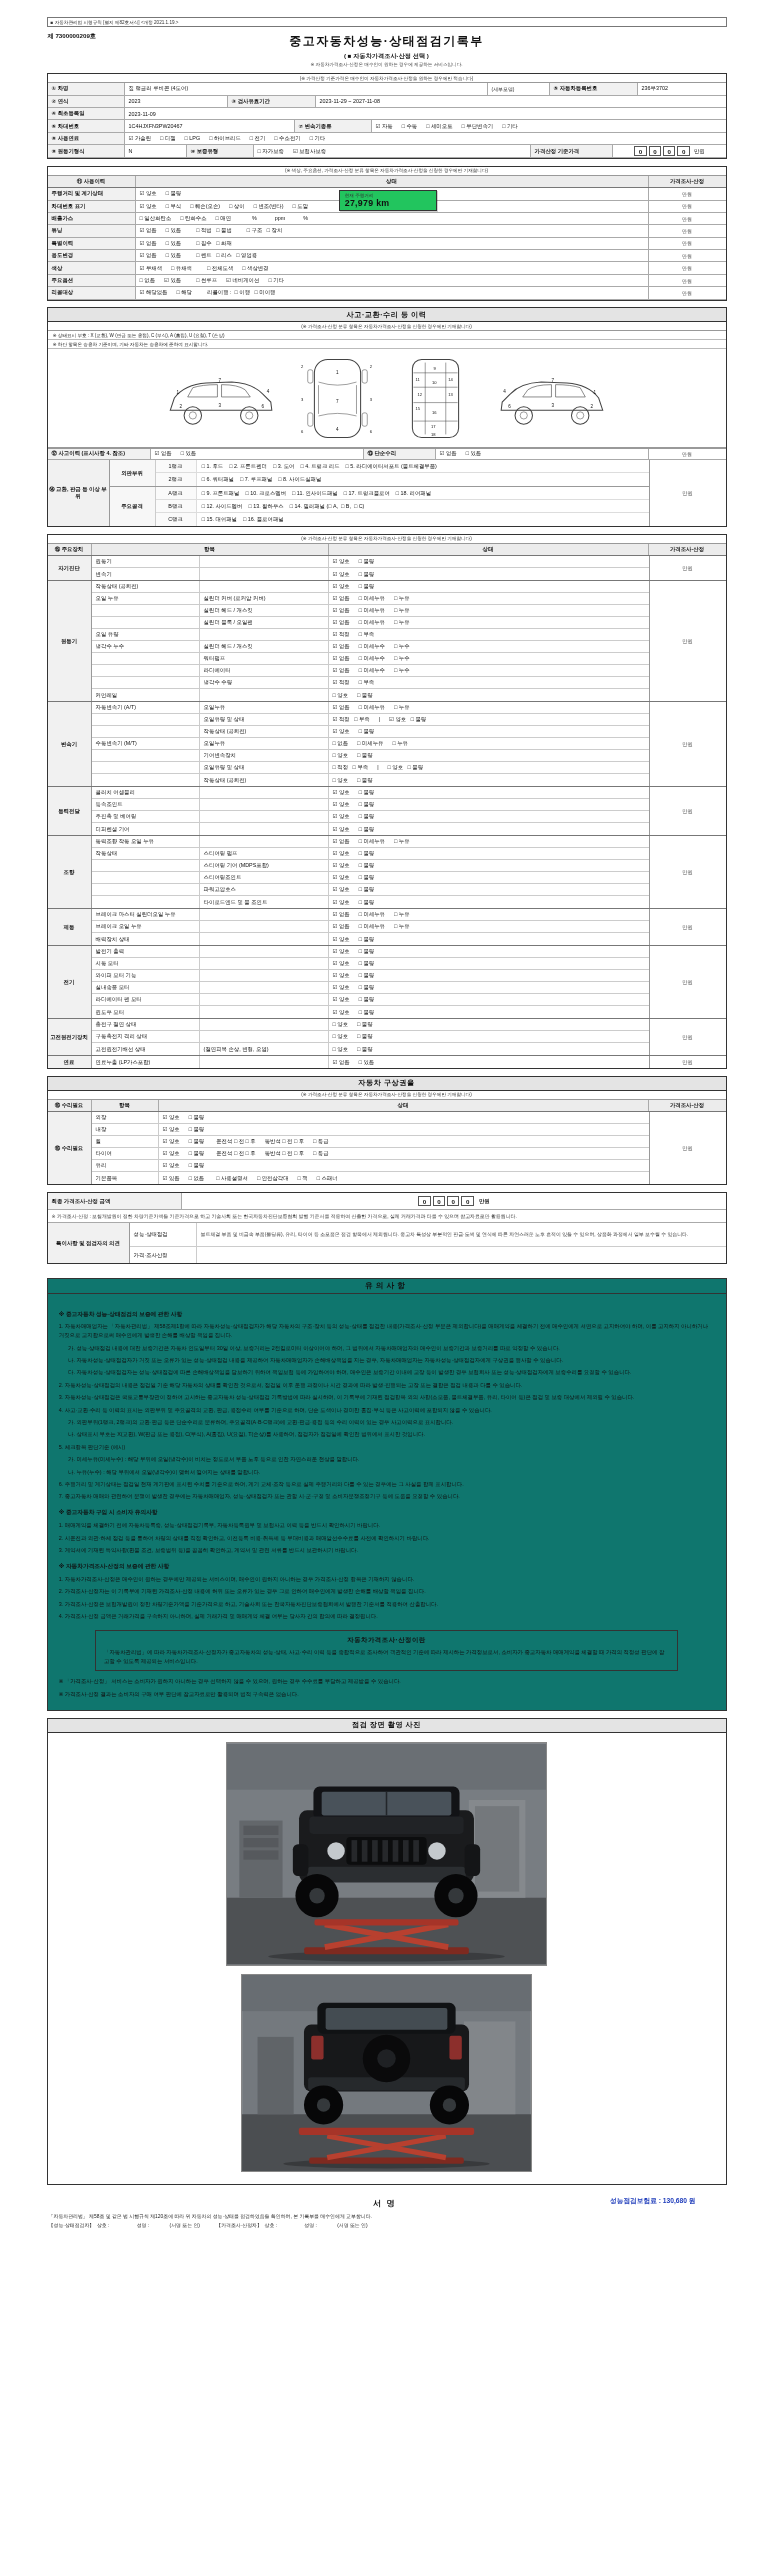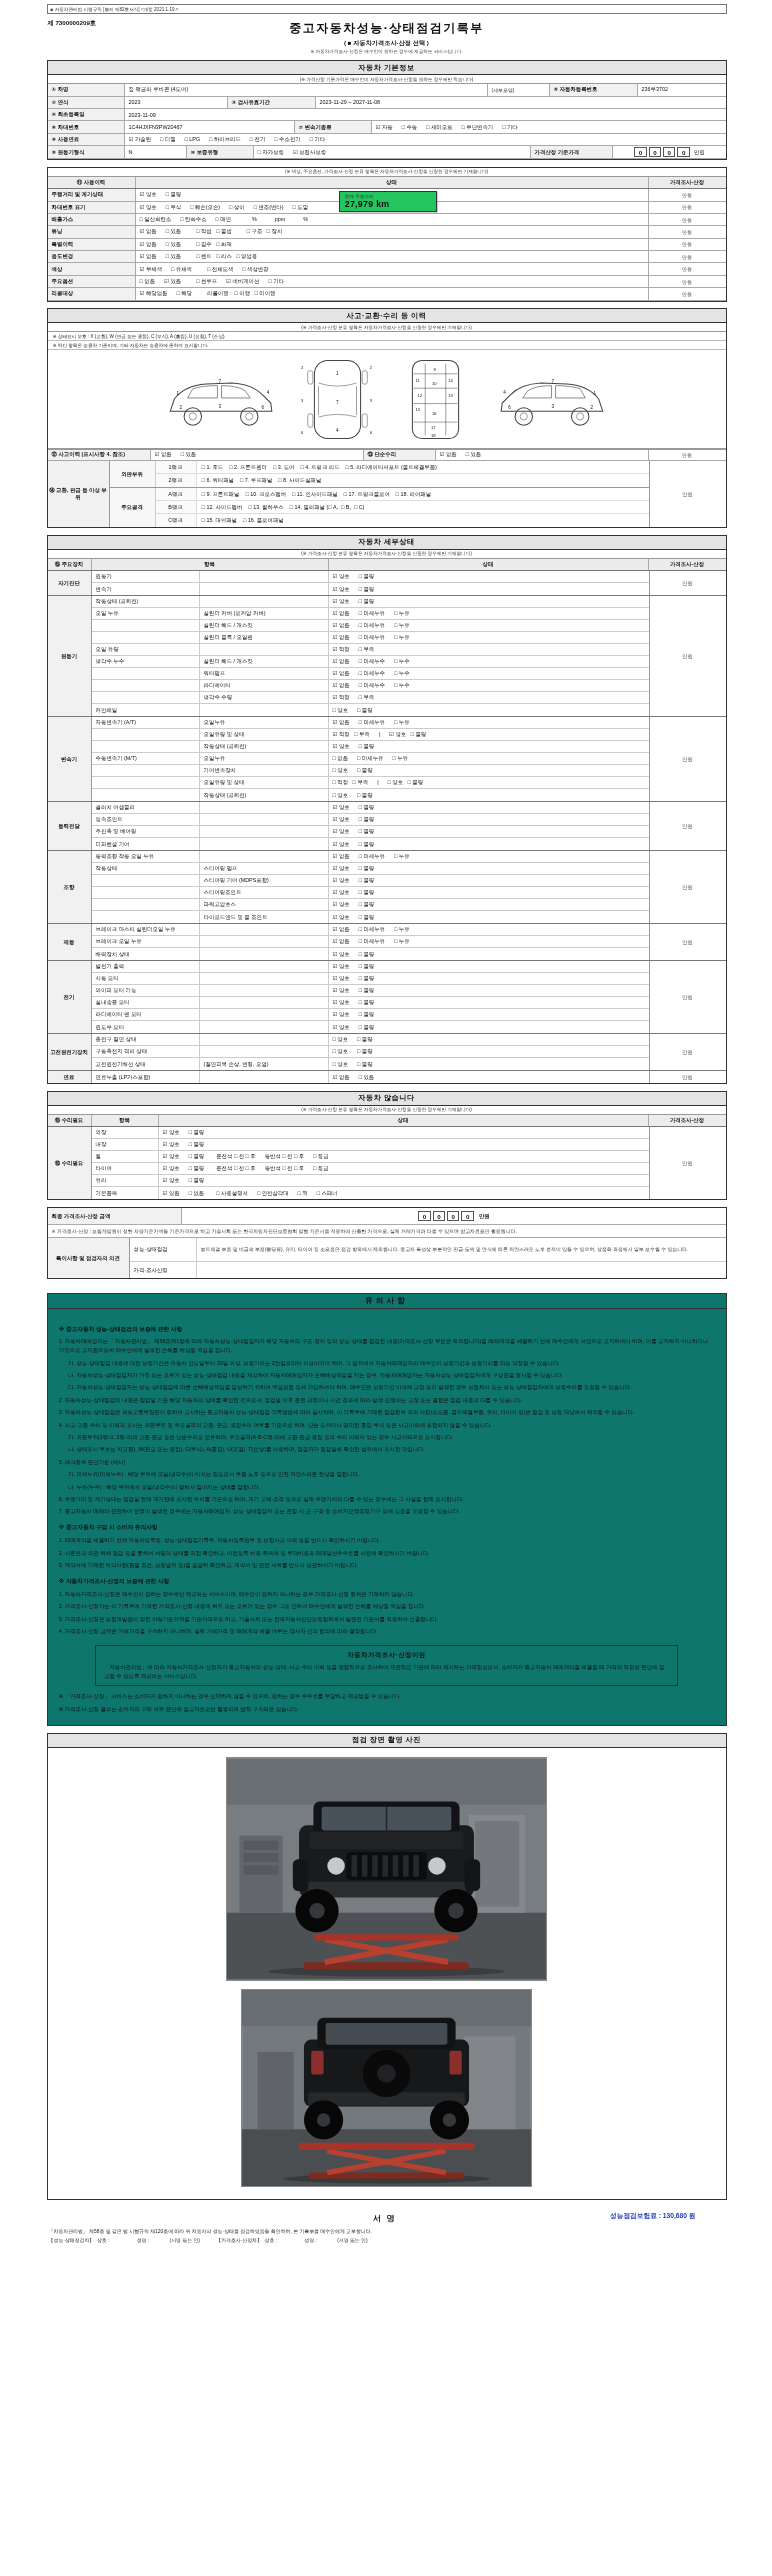"중고자동차성능·상태점검기록부" .page { margin: 0 auto -> 13px auto }
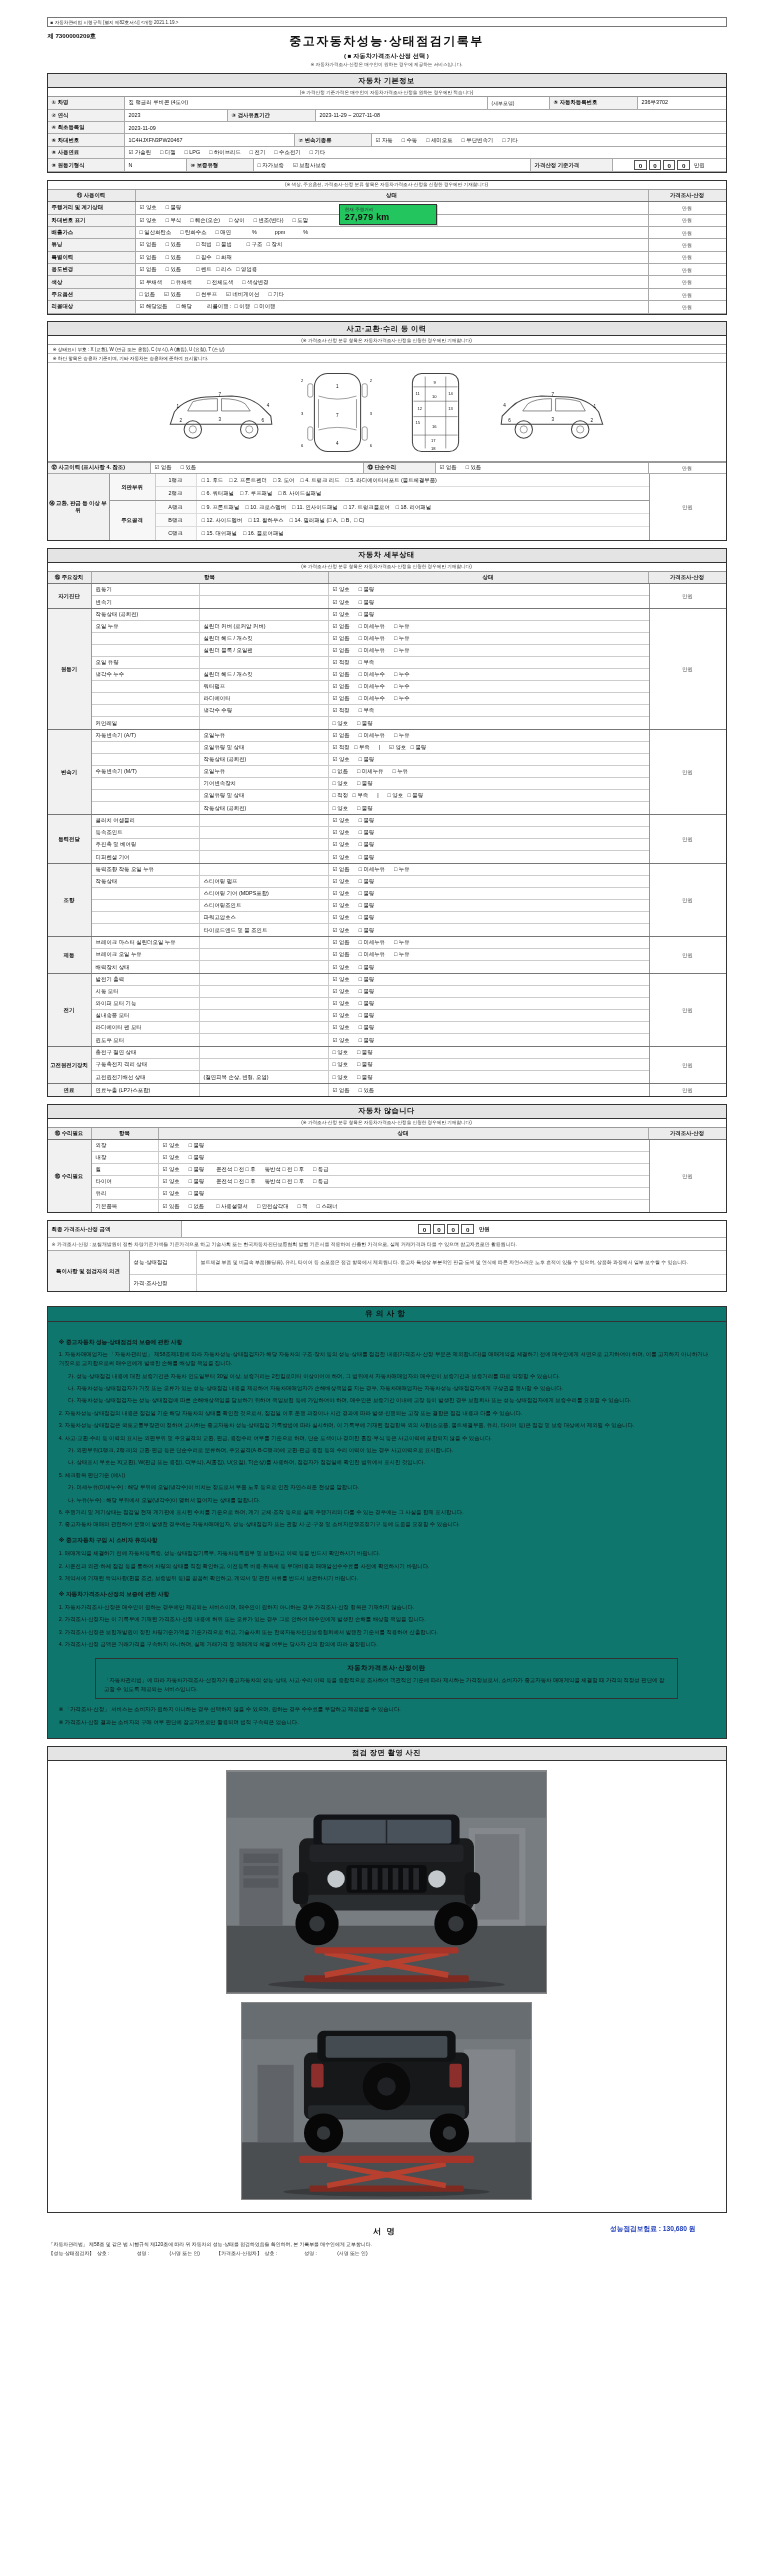"자동차 기본정보" div.sec-title { html: <div>자동차 기본정보</div> -> none }
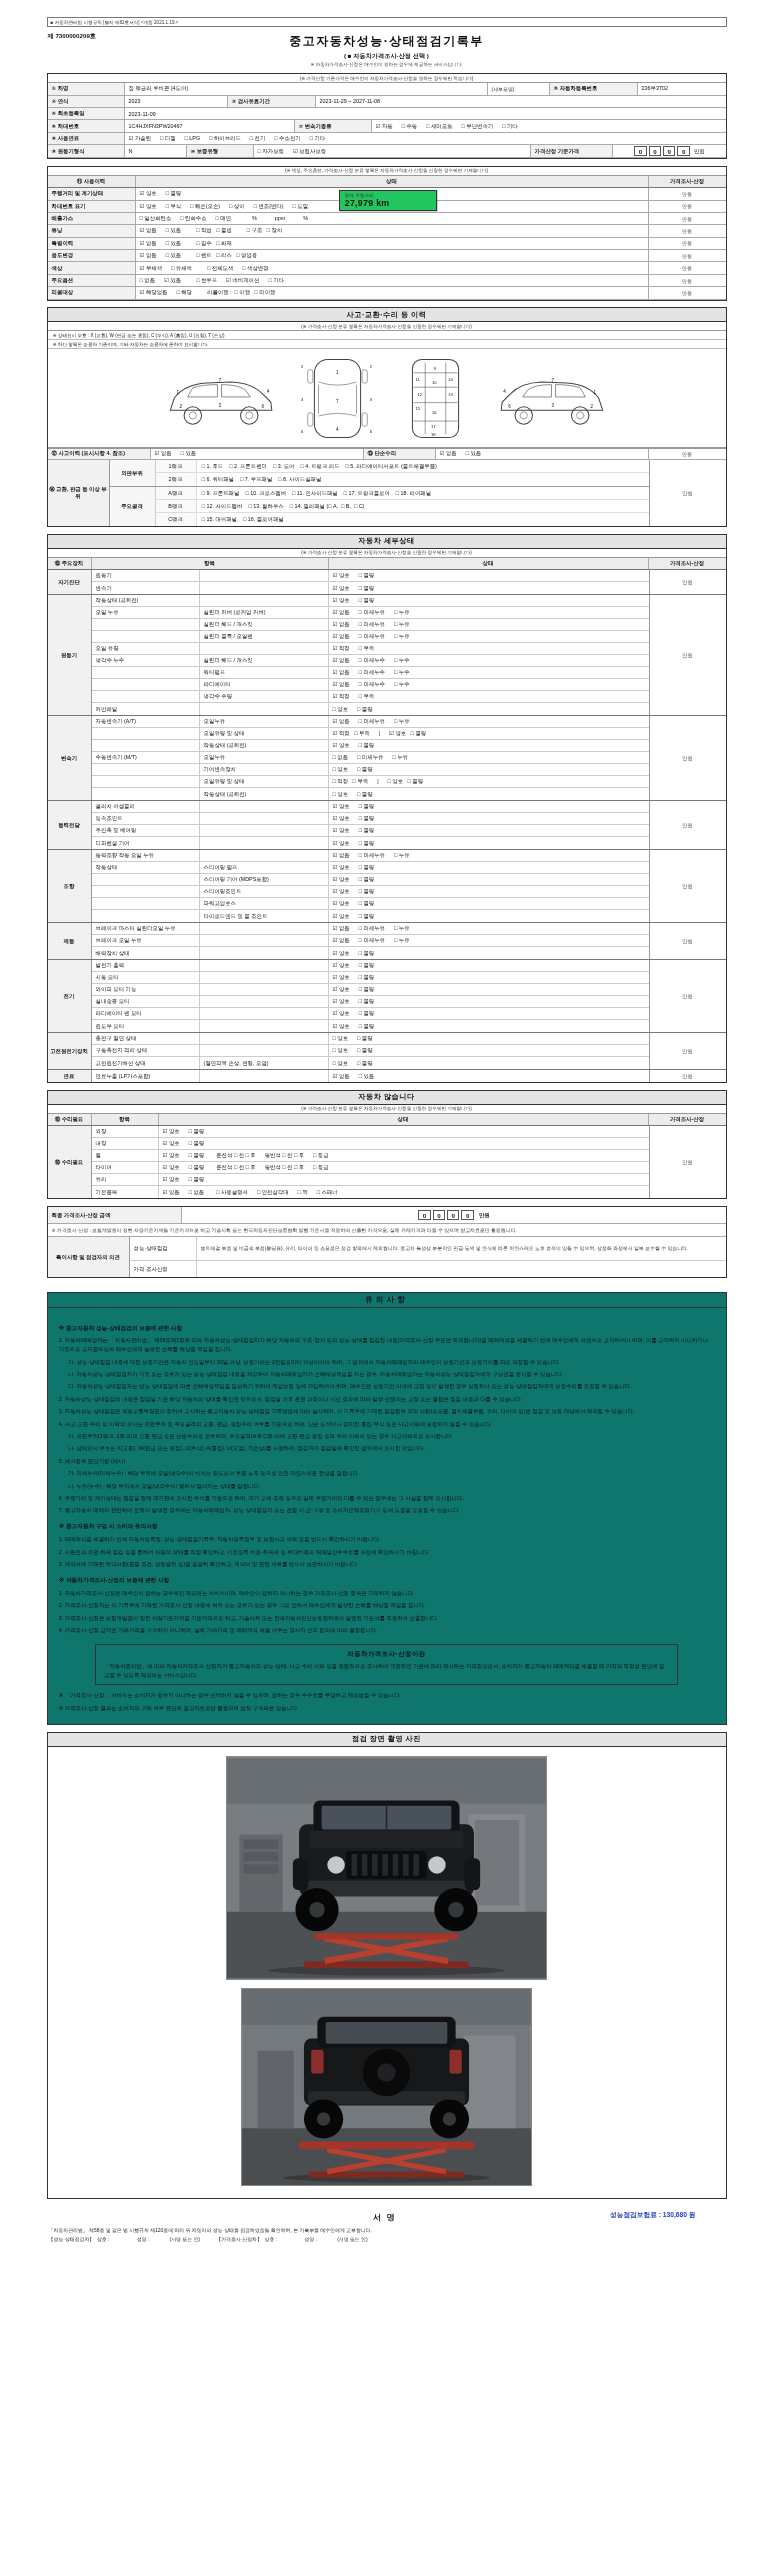"자동차 세부상태" div.sec-title { html: <div>자동차 세부상태</div> -> none }
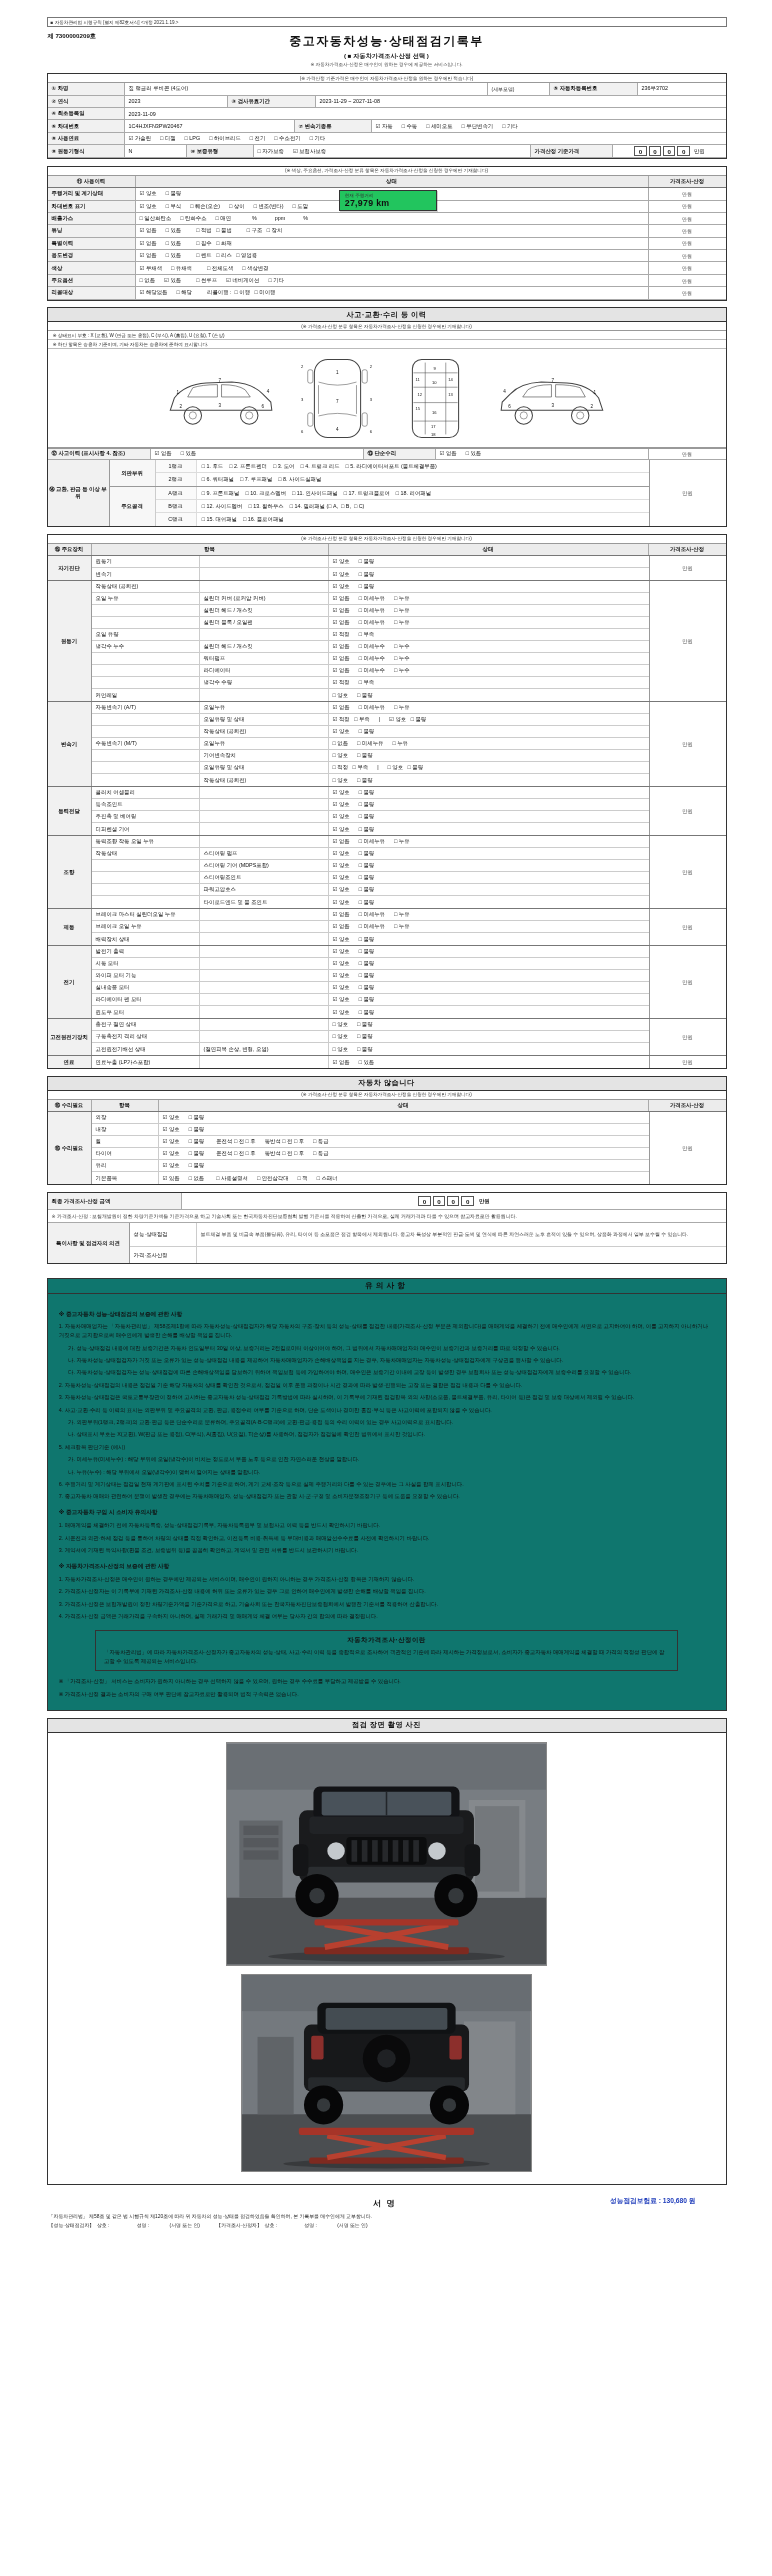"자동차 않습니다" div.sec-title { text: 않습니다 -> 구상권을 }
